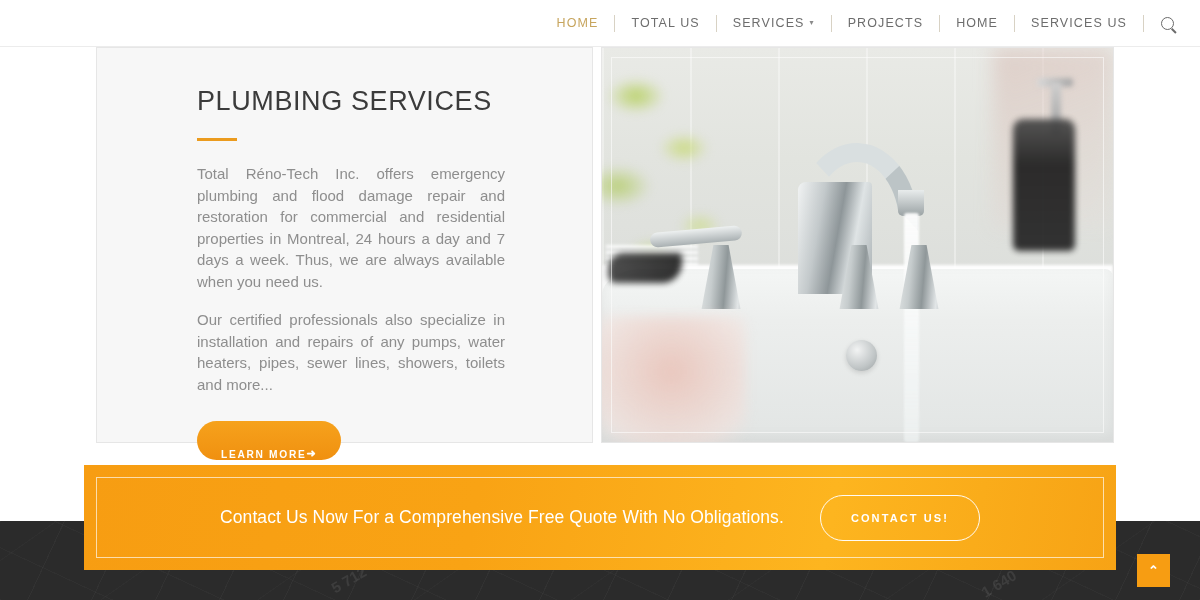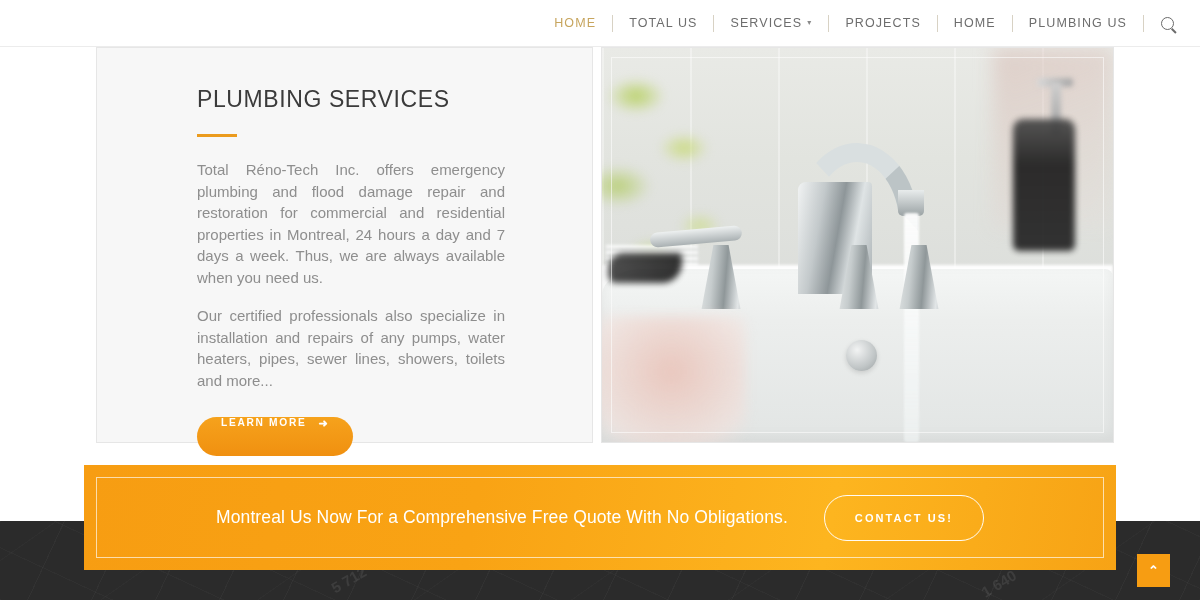"PLUMBING US" span { text: PLUMBING -> SERVICES }
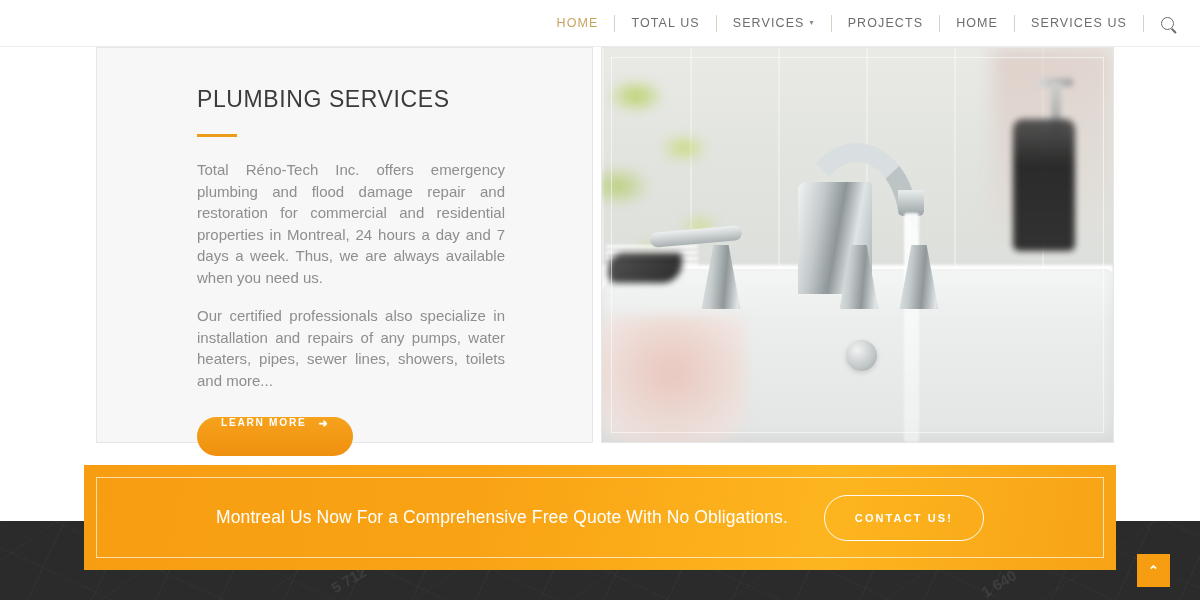"PLUMBING SERVICES" .card-title { font-size: 23px -> 27px }
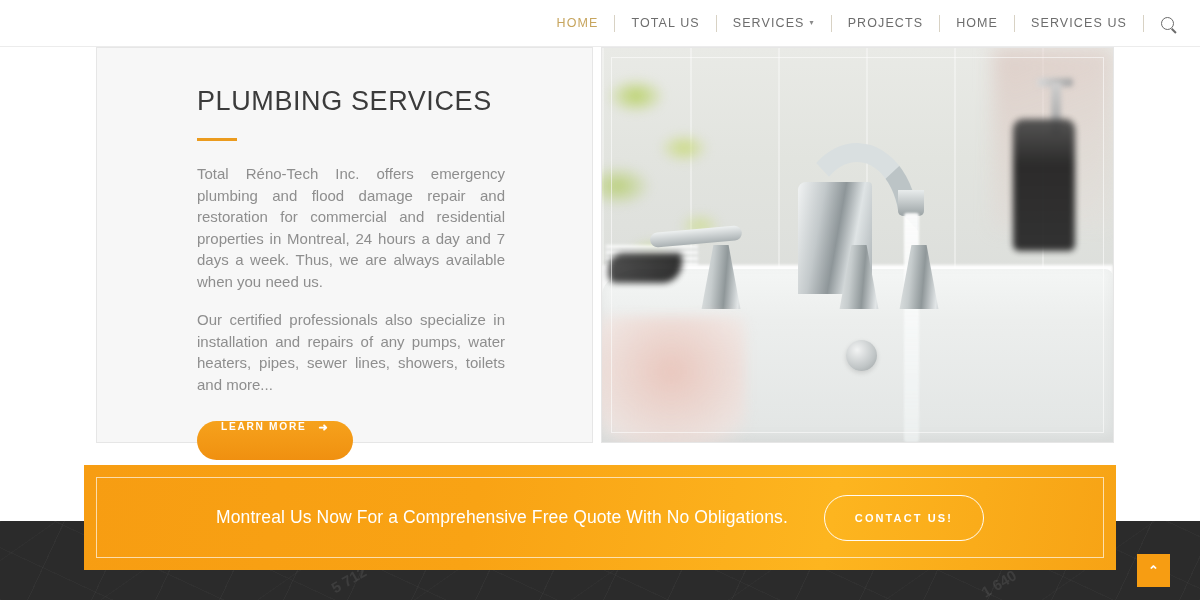"LEARN MORE" .learn-btn { align-items: flex-start -> flex-end; gap: 12px -> 0 }
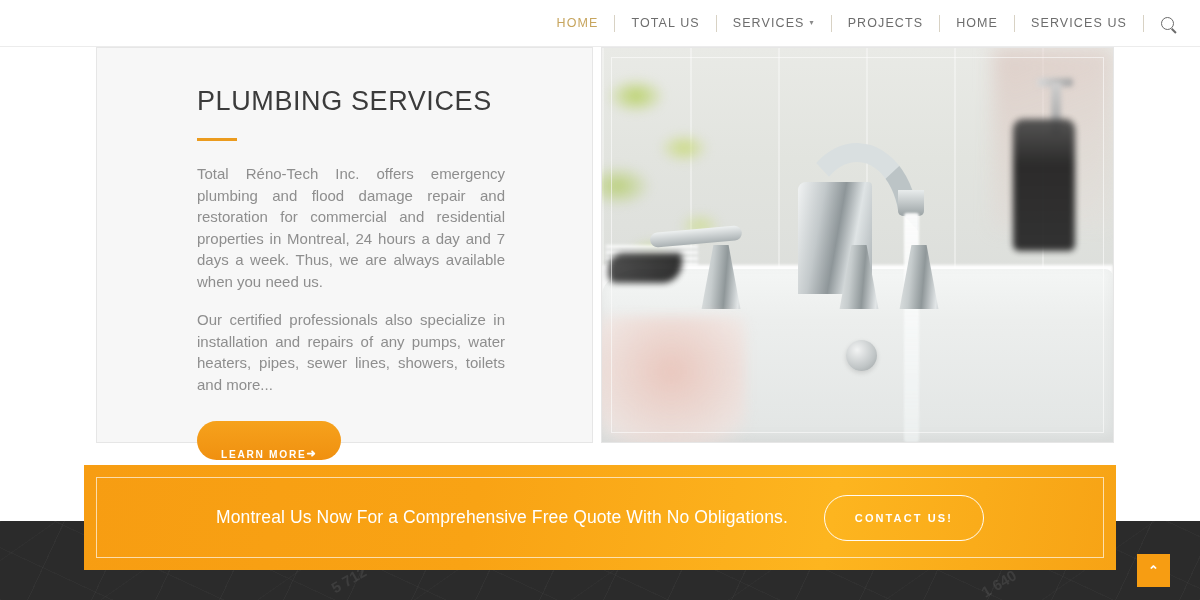"Montreal Us Now For a" div { text: Montreal -> Contact }
